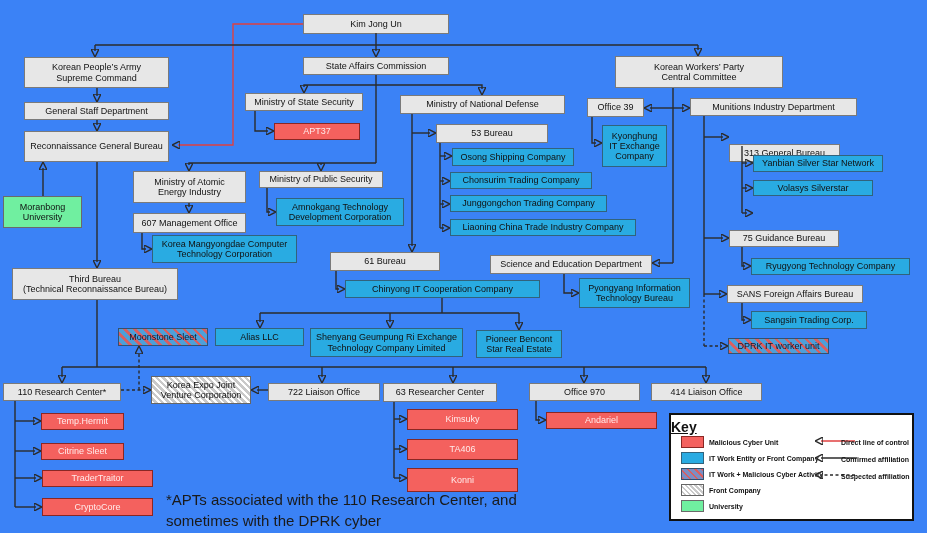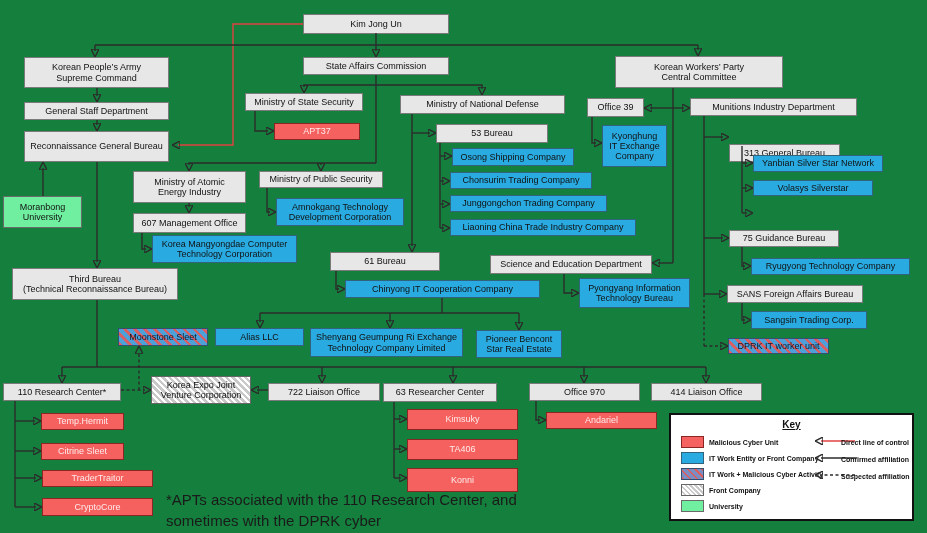"Kim Jong Un" #canvas { background: #15803d -> #3b82f6 }
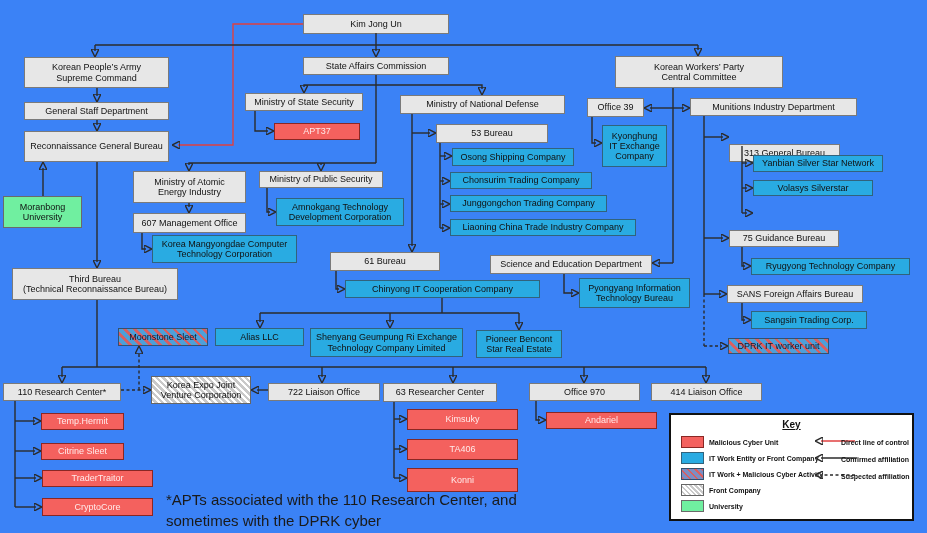"Key" .key-title { font-size: 10px -> 14px; text-align: center -> none }
